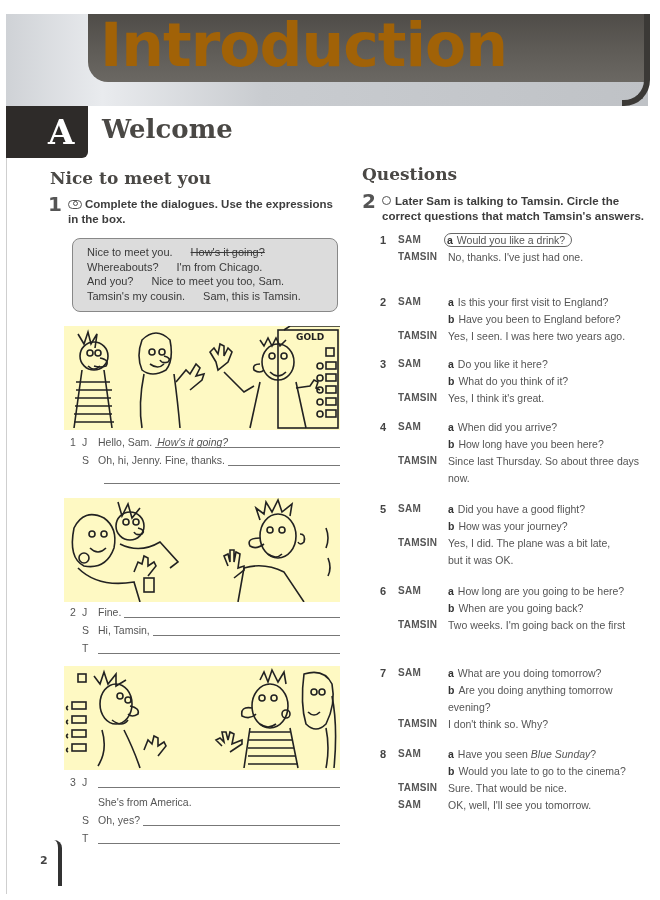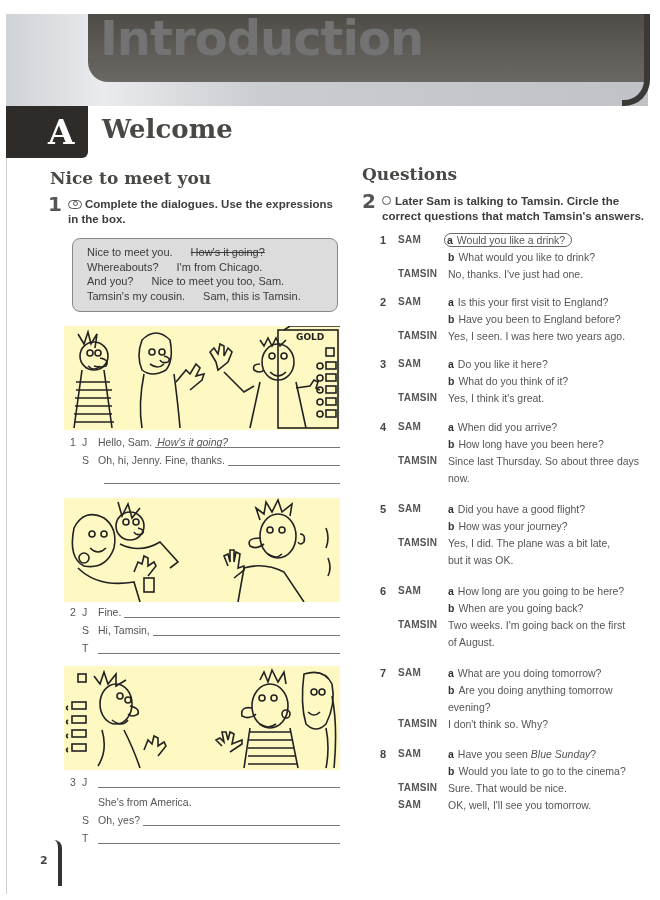"Introduction" .title { color: #737373 -> #a16207; font-size: 48px -> 60px }
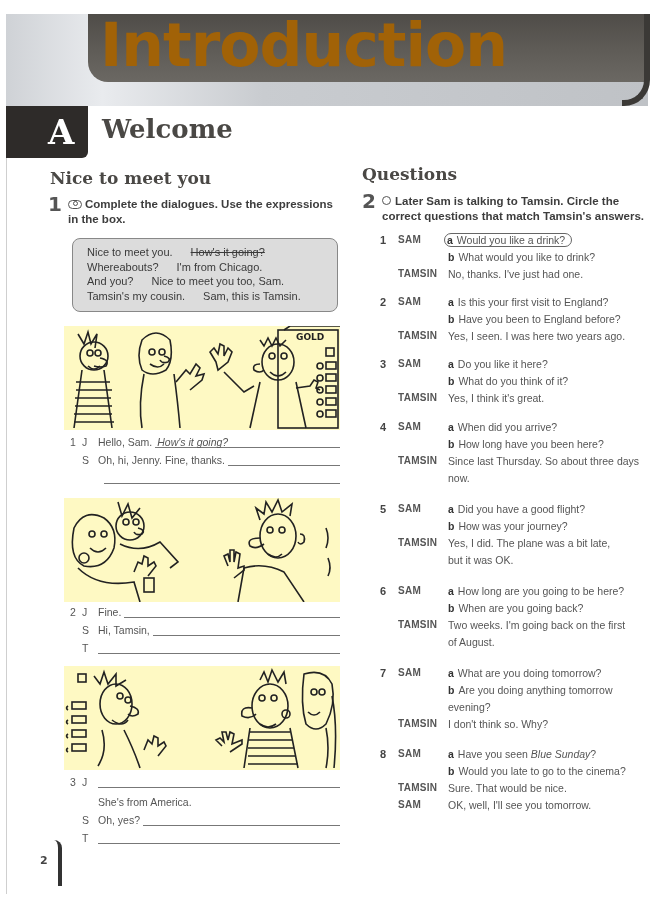"b What would you like" div.q-row { html: <div> <span></span> <span><b>b</b><span>What would you like to drink?</span></span> </div> -> none }
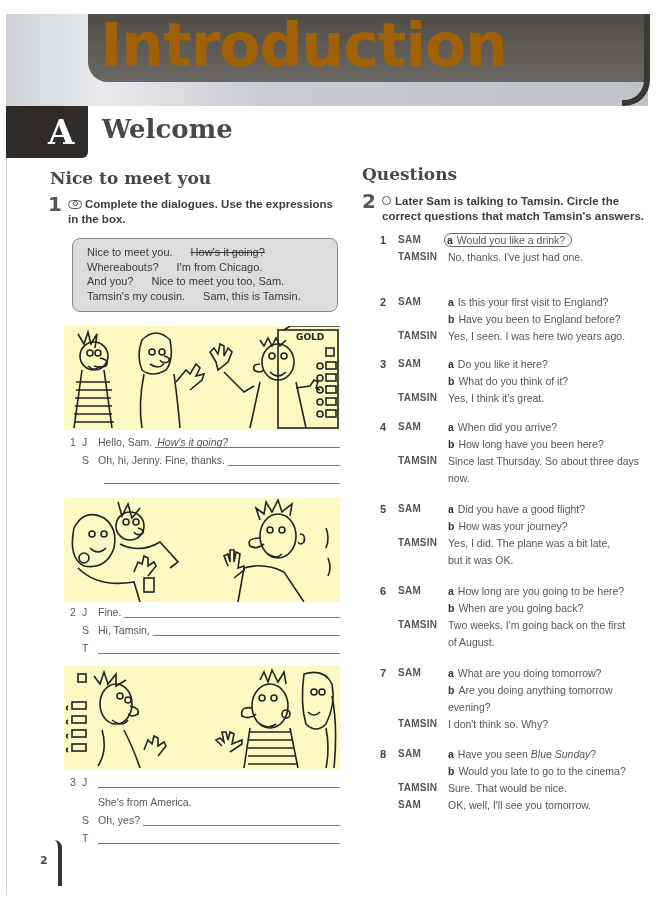"of August." div.q-row { html: <div> <span></span> <span>of August.</span> </div> -> none }
